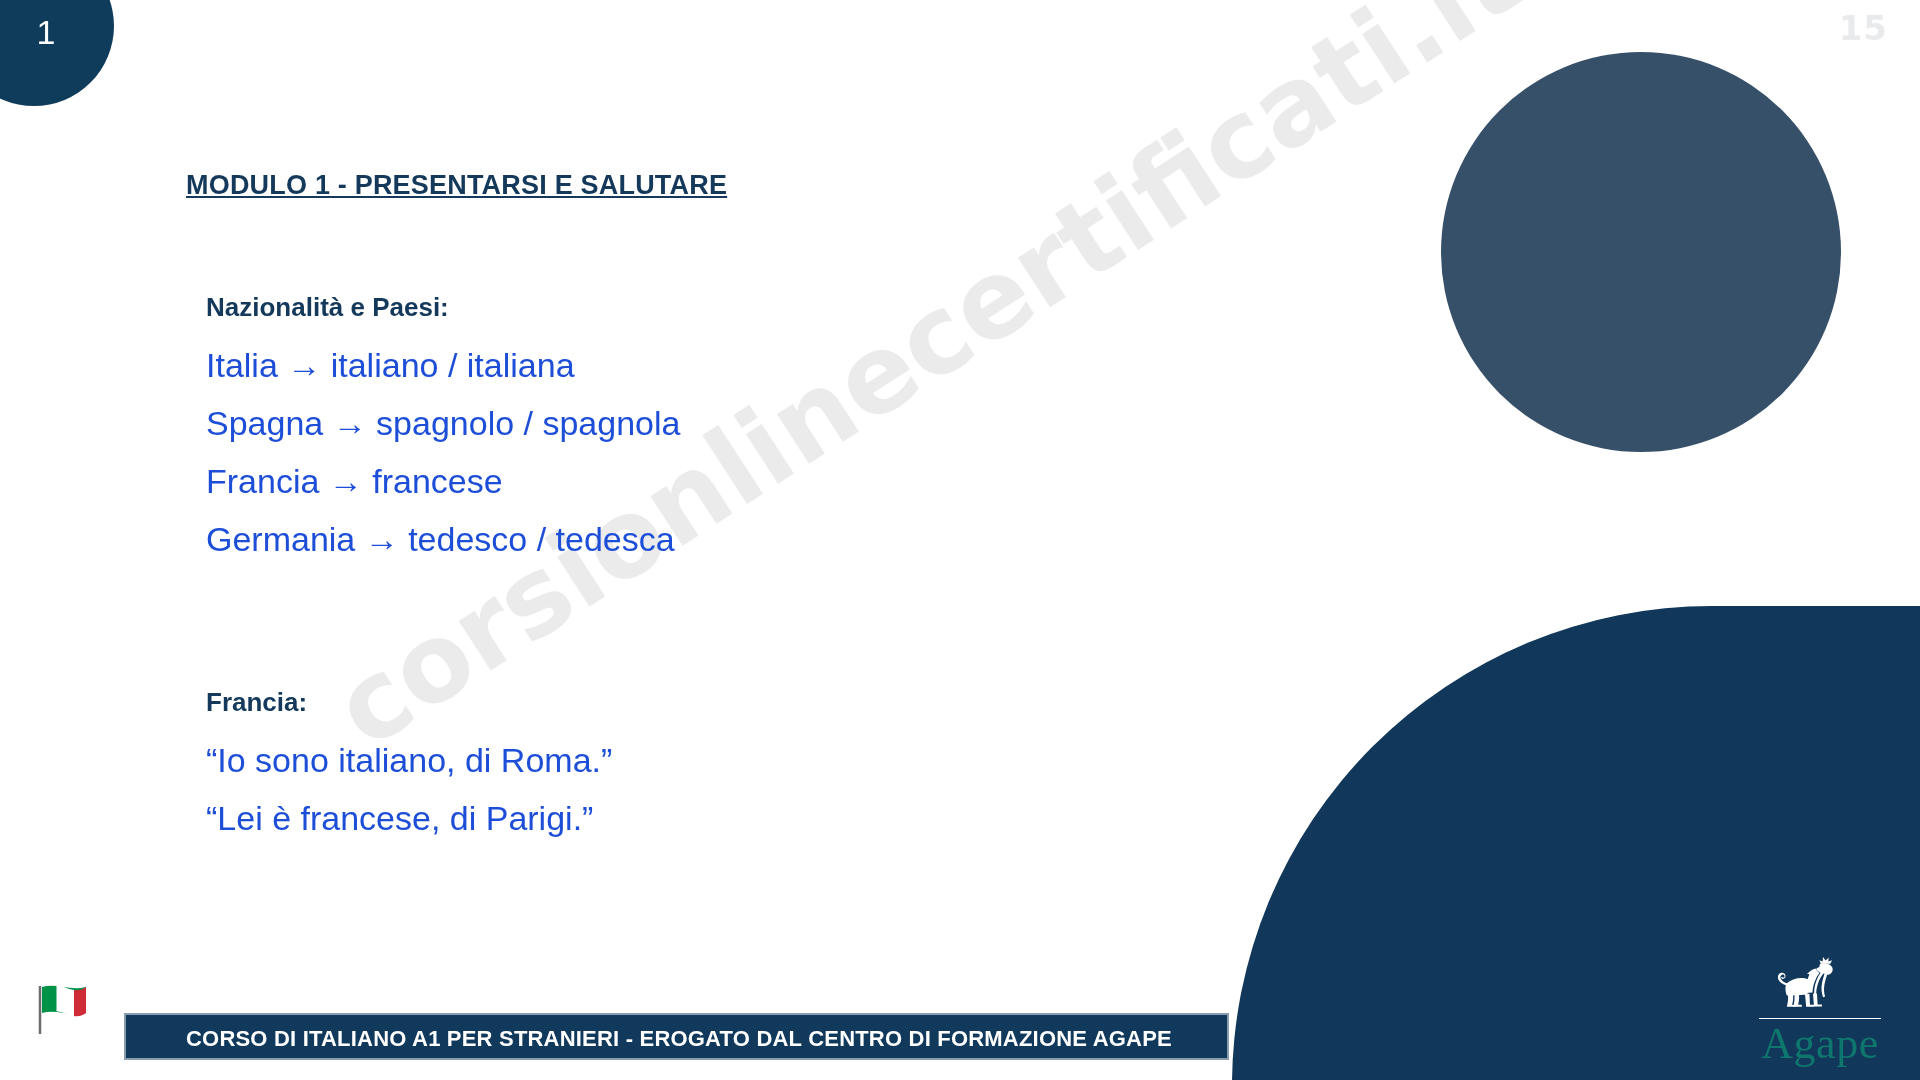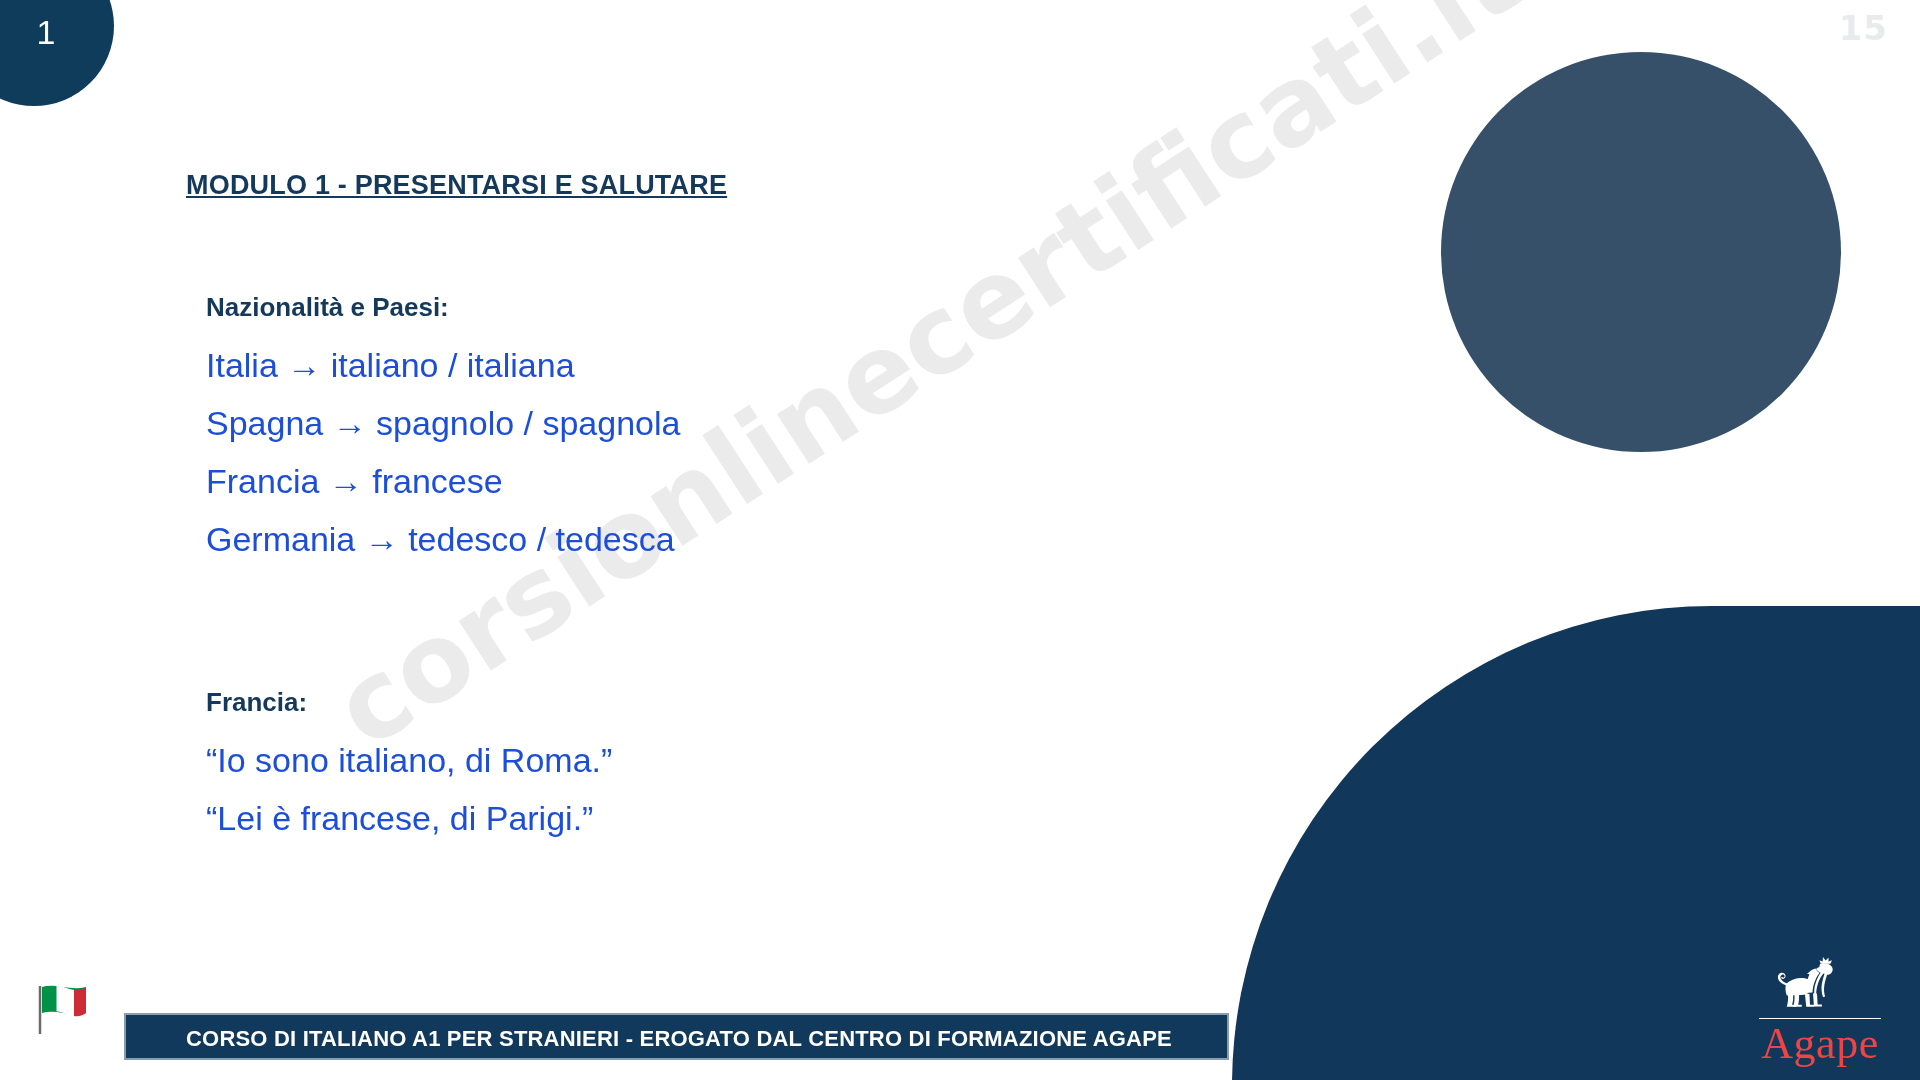"Agape" .logo-word { color: #ef4444 -> #0f766e }
